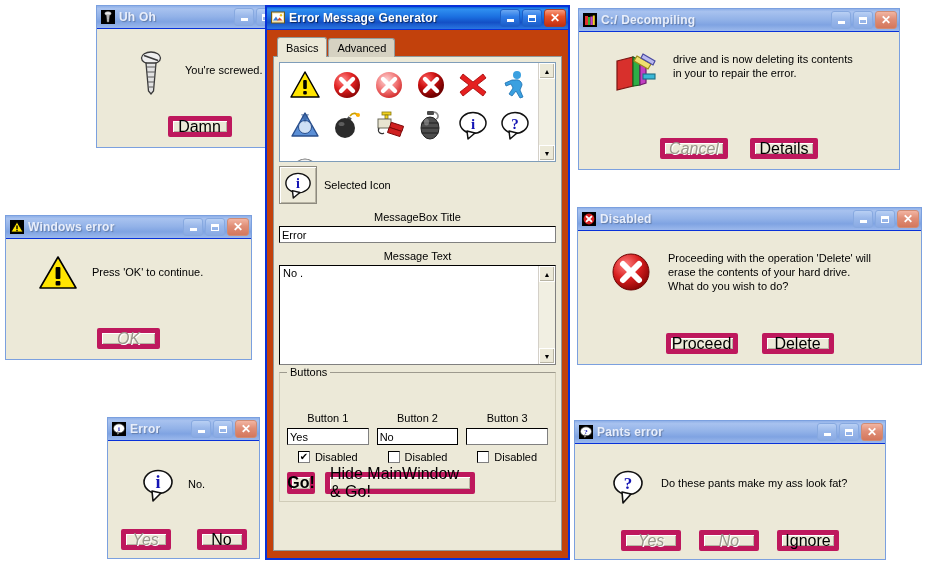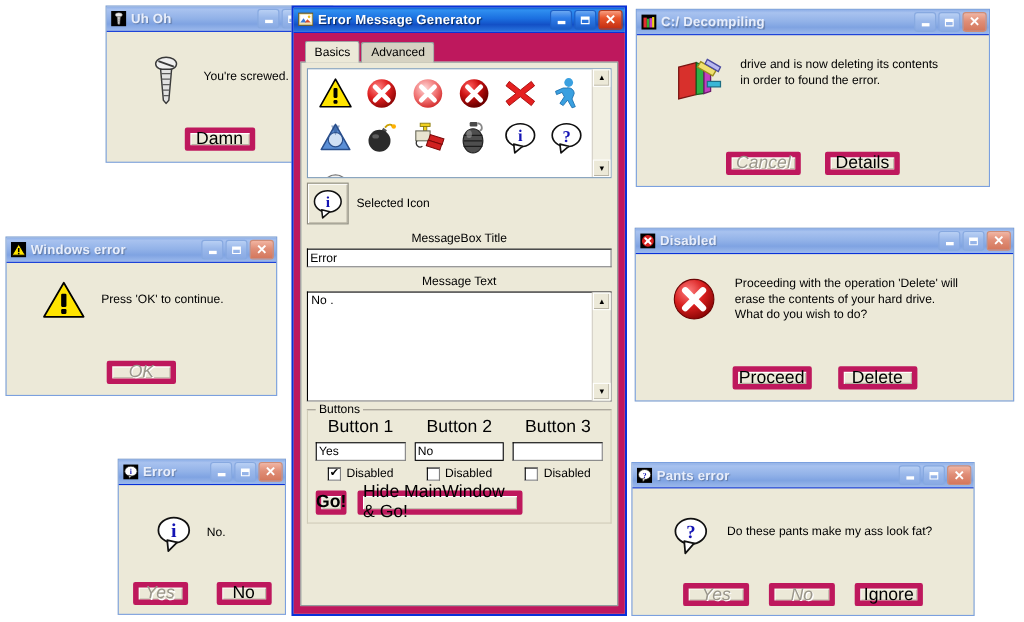"Basics" #mainwin .body { background: #be185d -> #c2410c }
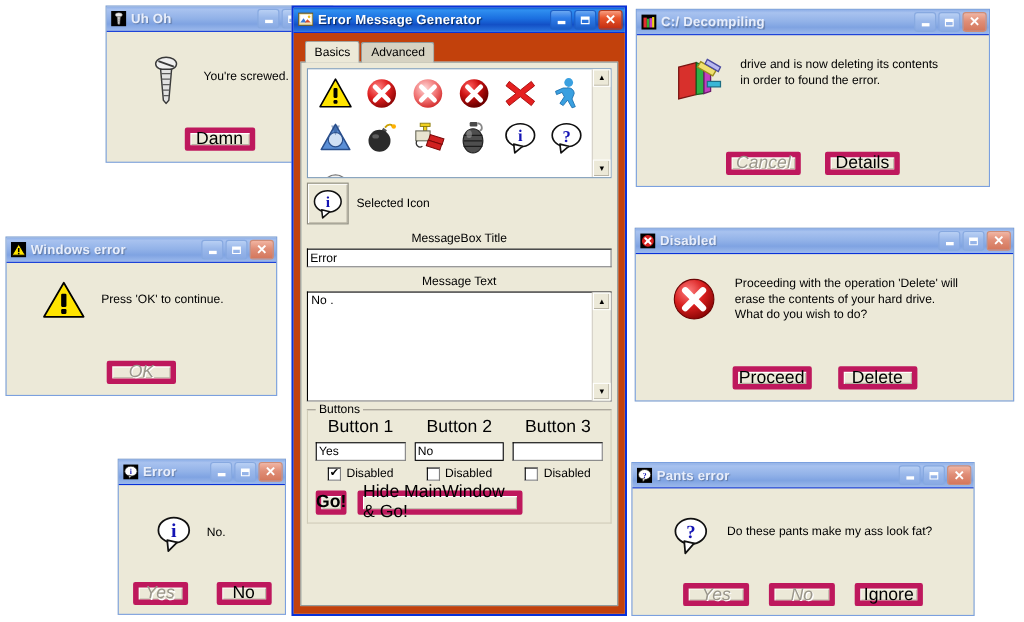"in order to found the" div { text: order to found -> your to repair }
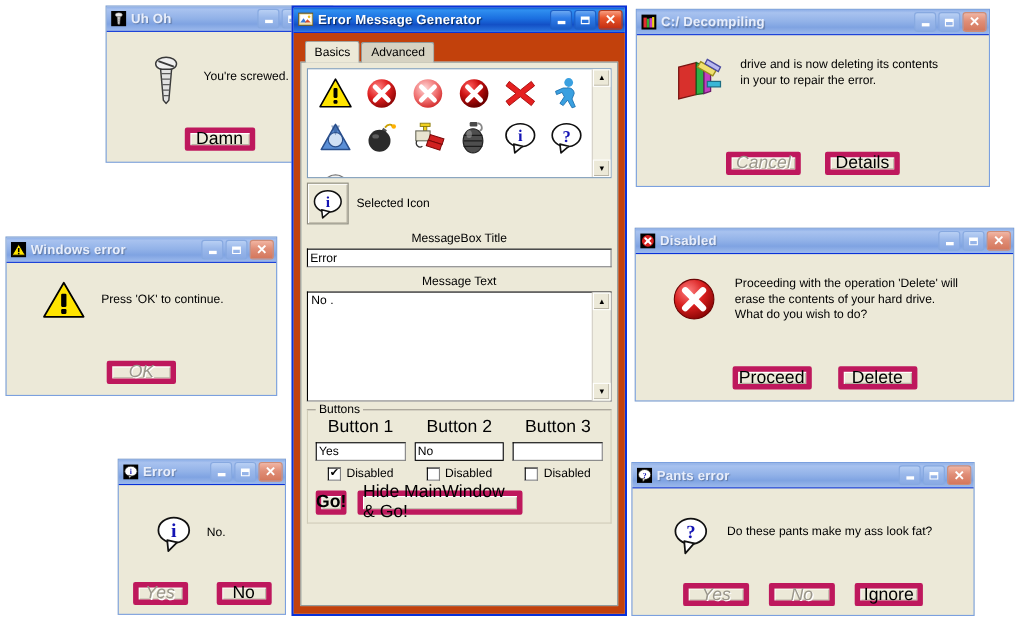"Button 1" .bcol .lbl { font-size: 16px -> 11px; margin-top: none -> 32px }
